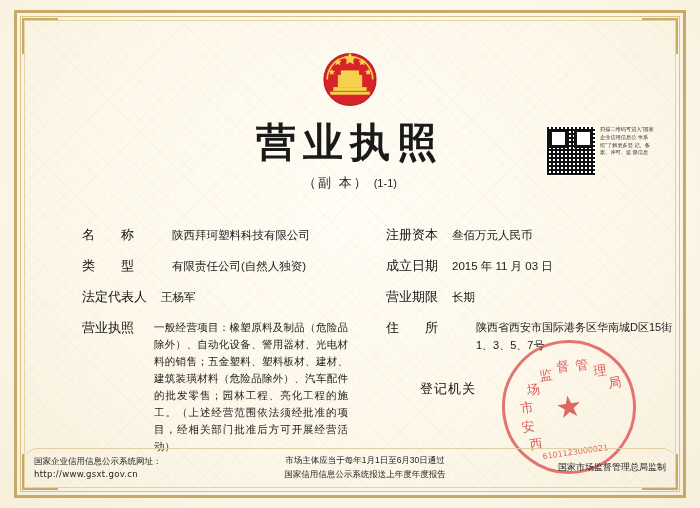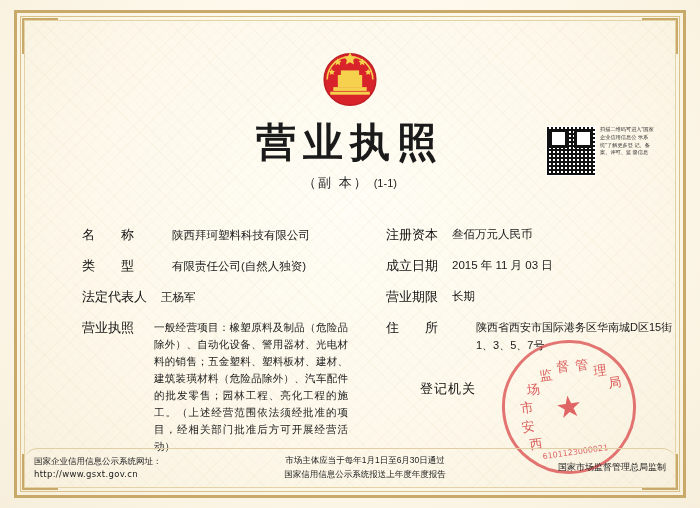"注册资本" .col-right { align-items: flex-start -> flex-end }
